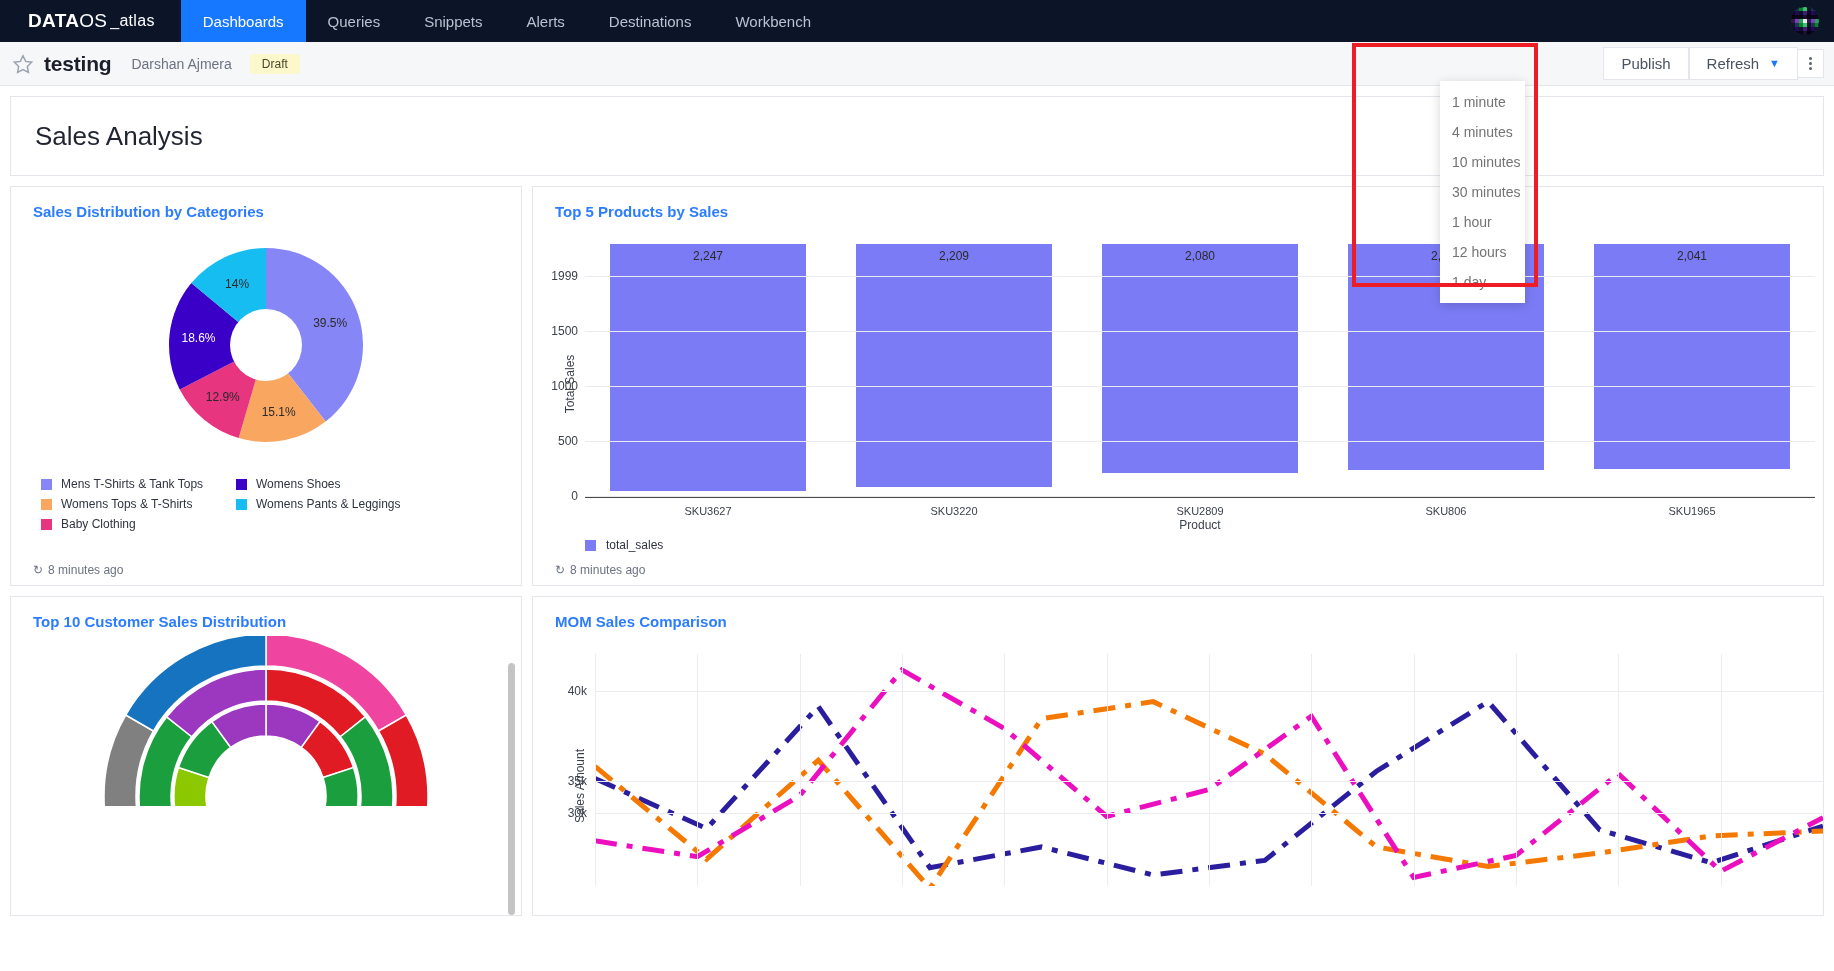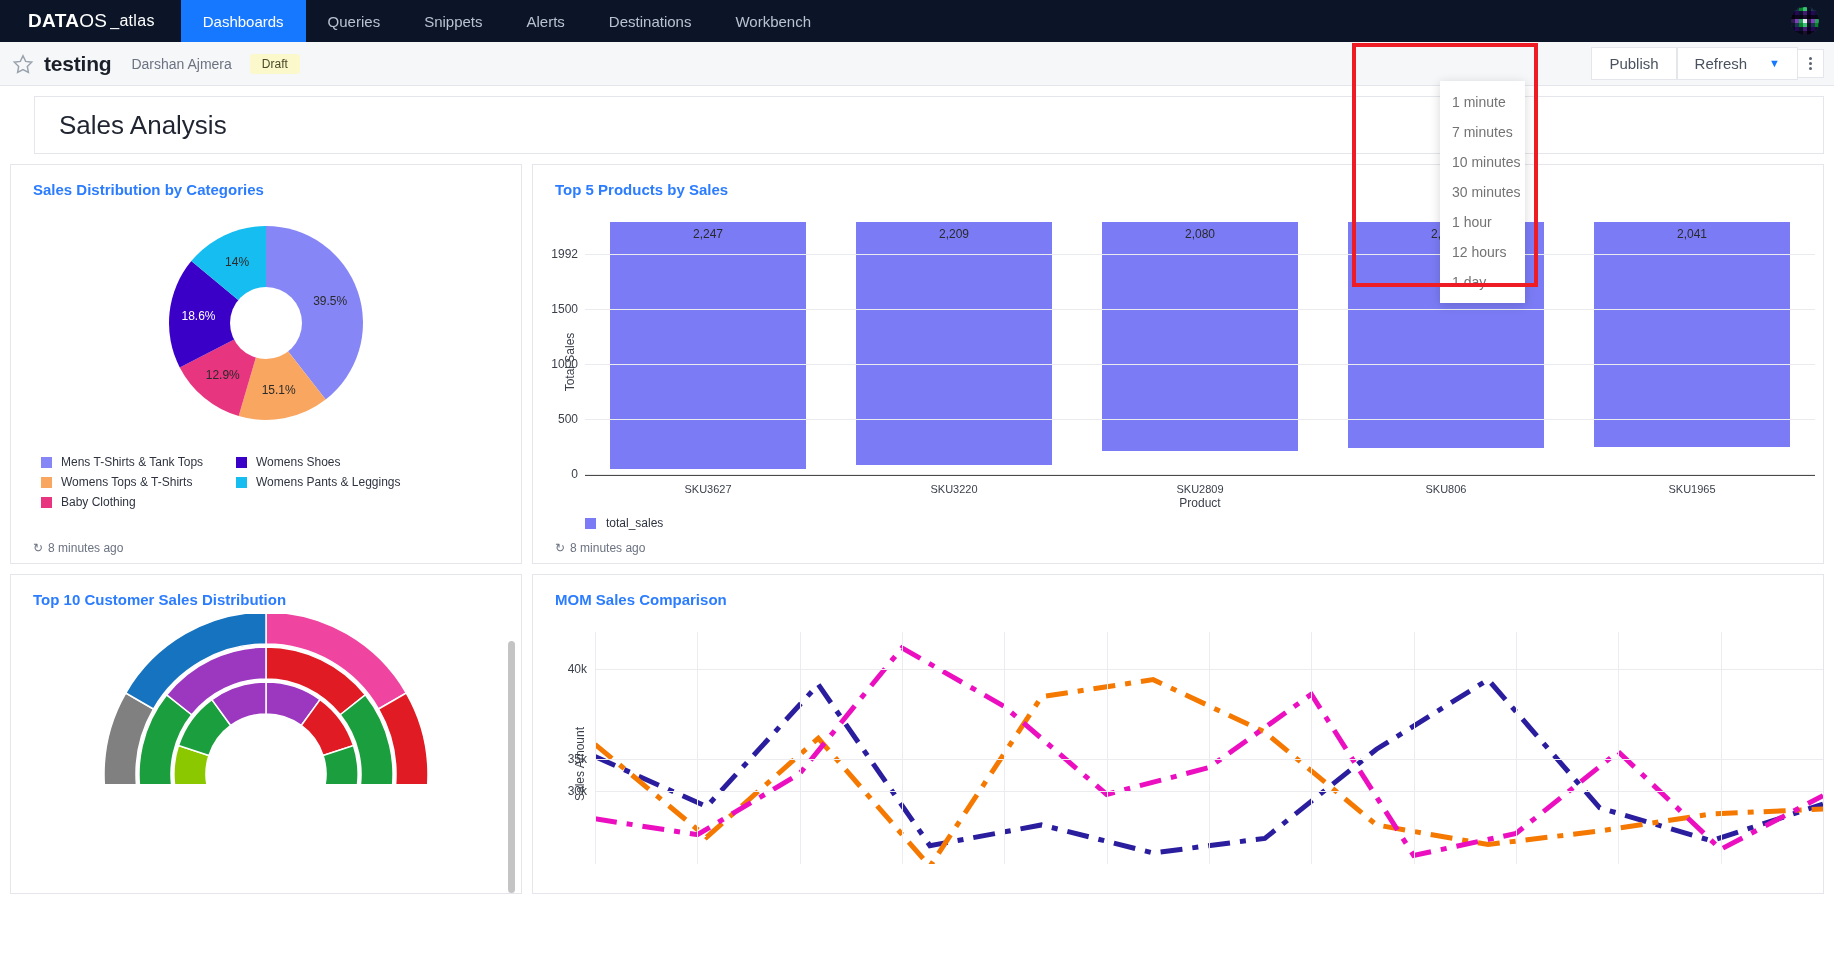"Refresh" .btn-refresh { gap: 22px -> 10px }
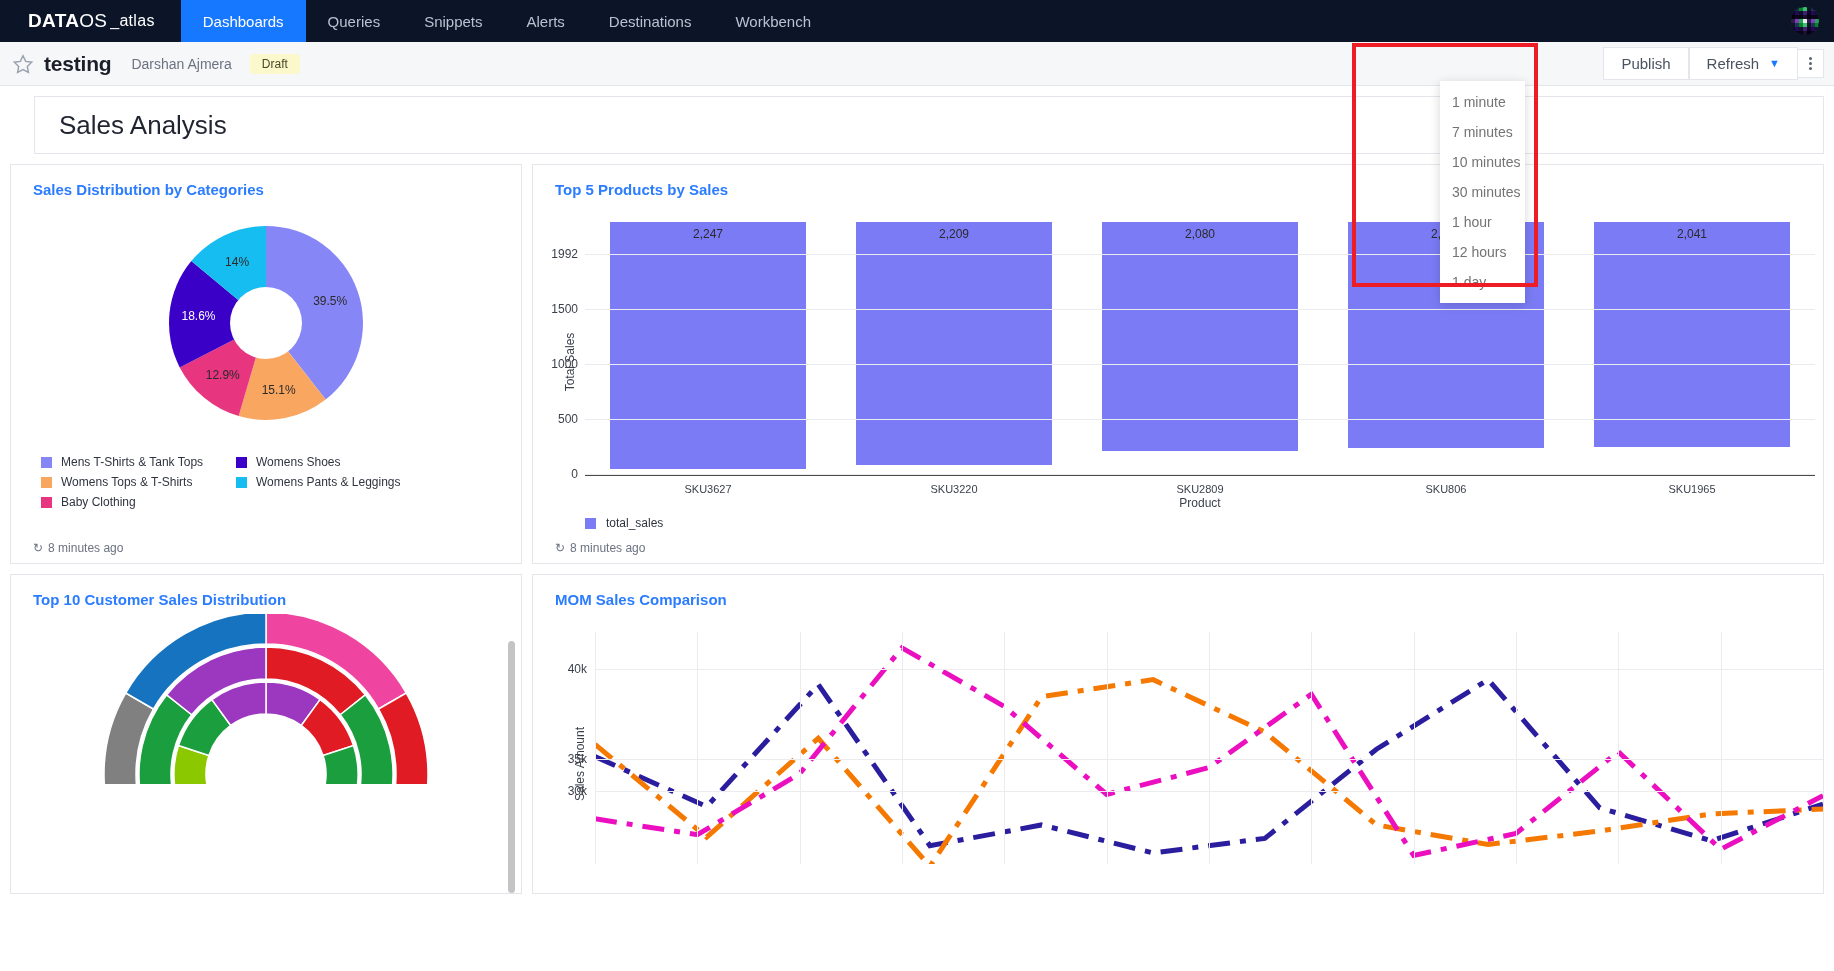"Sales Analysis" .page-title-card { height: 58px -> 80px; margin-left: 24px -> none }
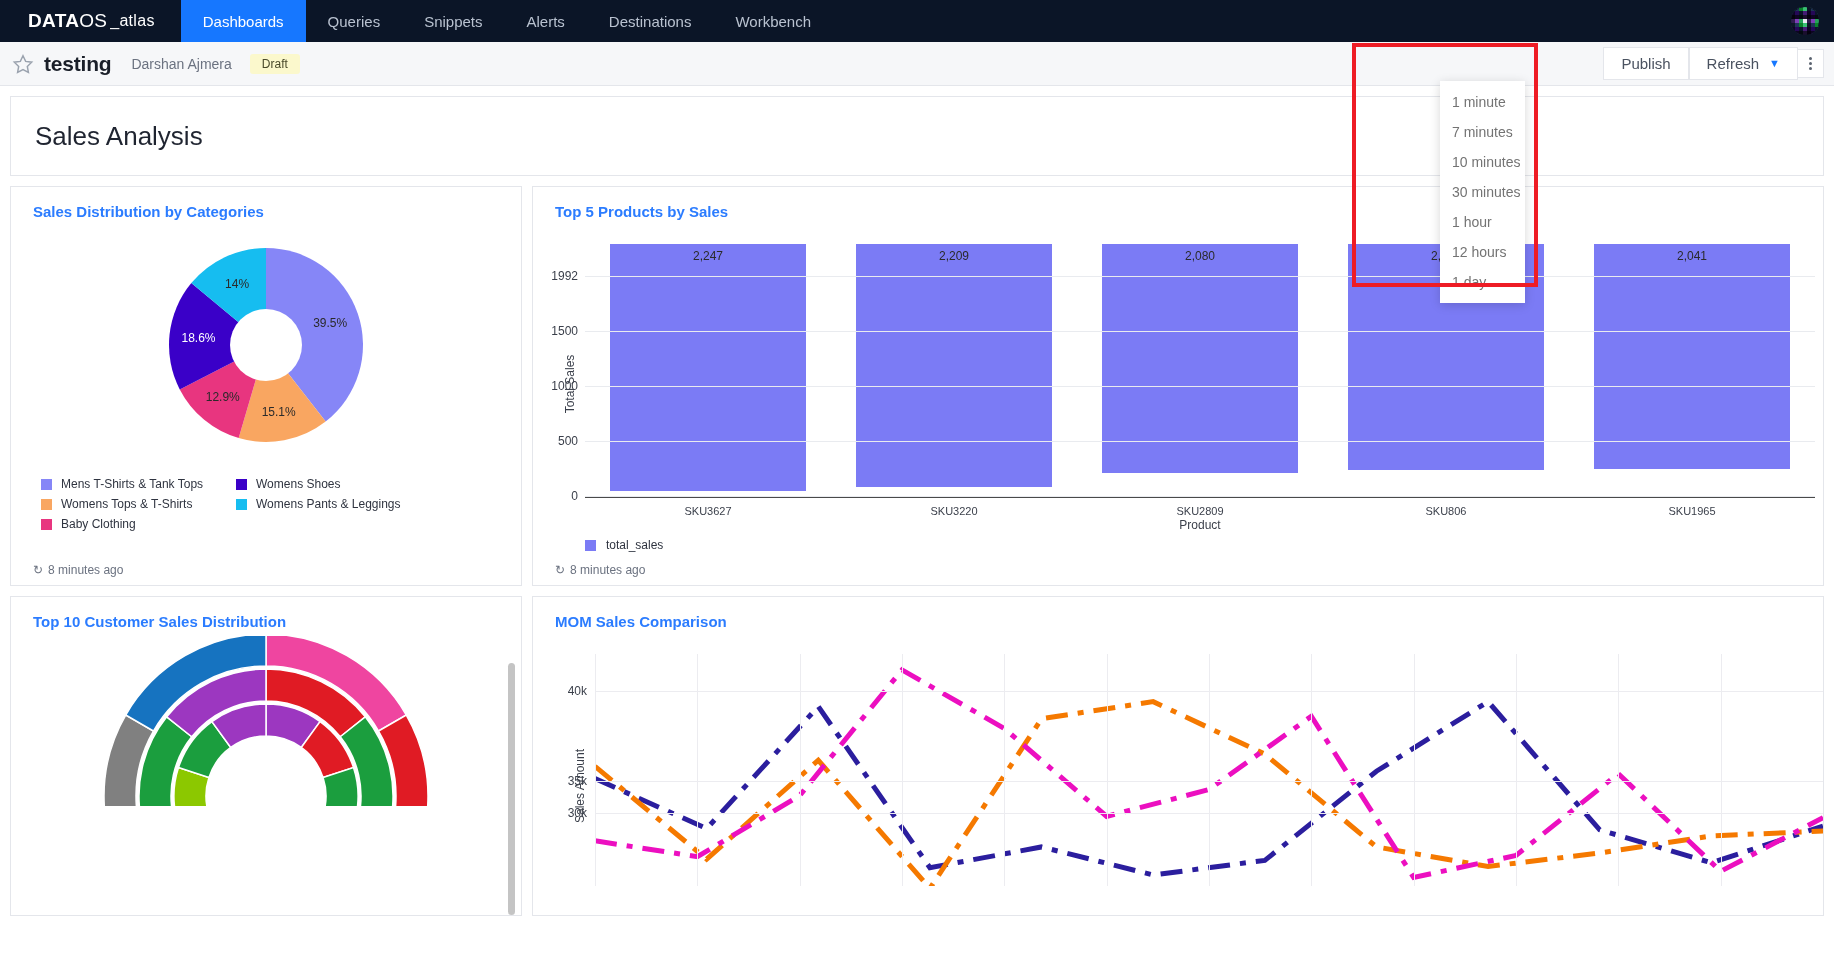"7 minutes" div.dd-item { text: 7 -> 4 }
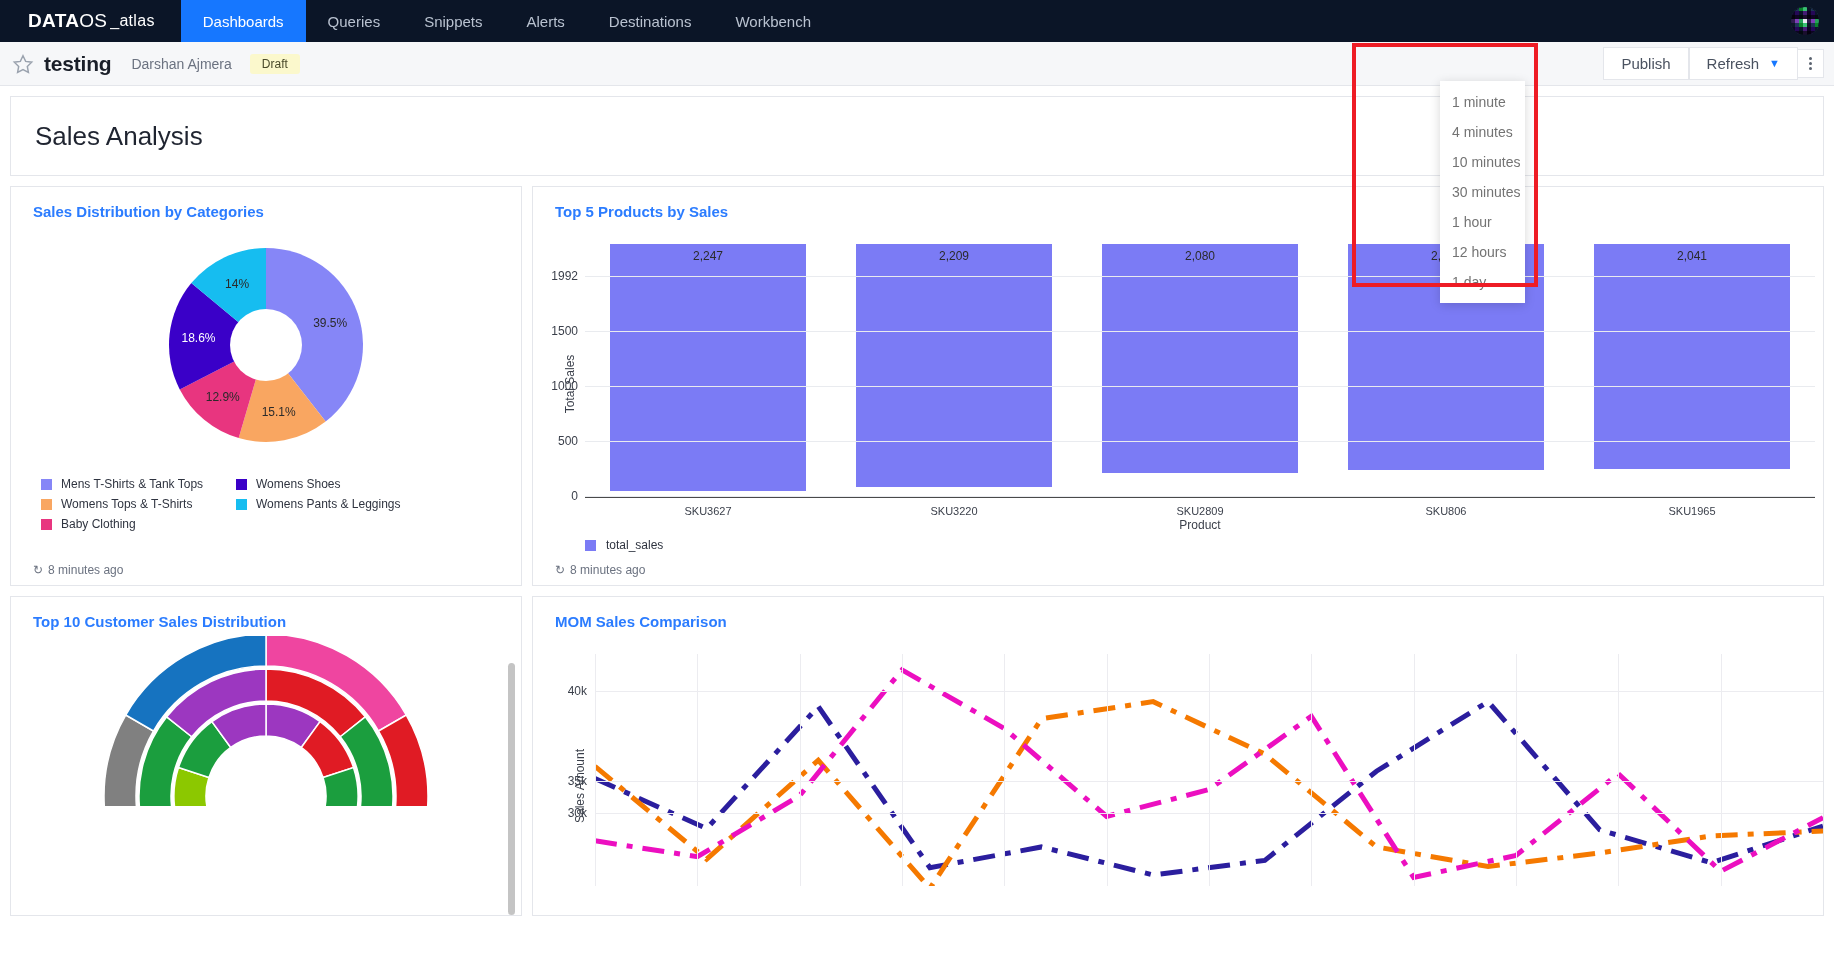"1992" div.bc-ytick { text: 1992 -> 1999 }
